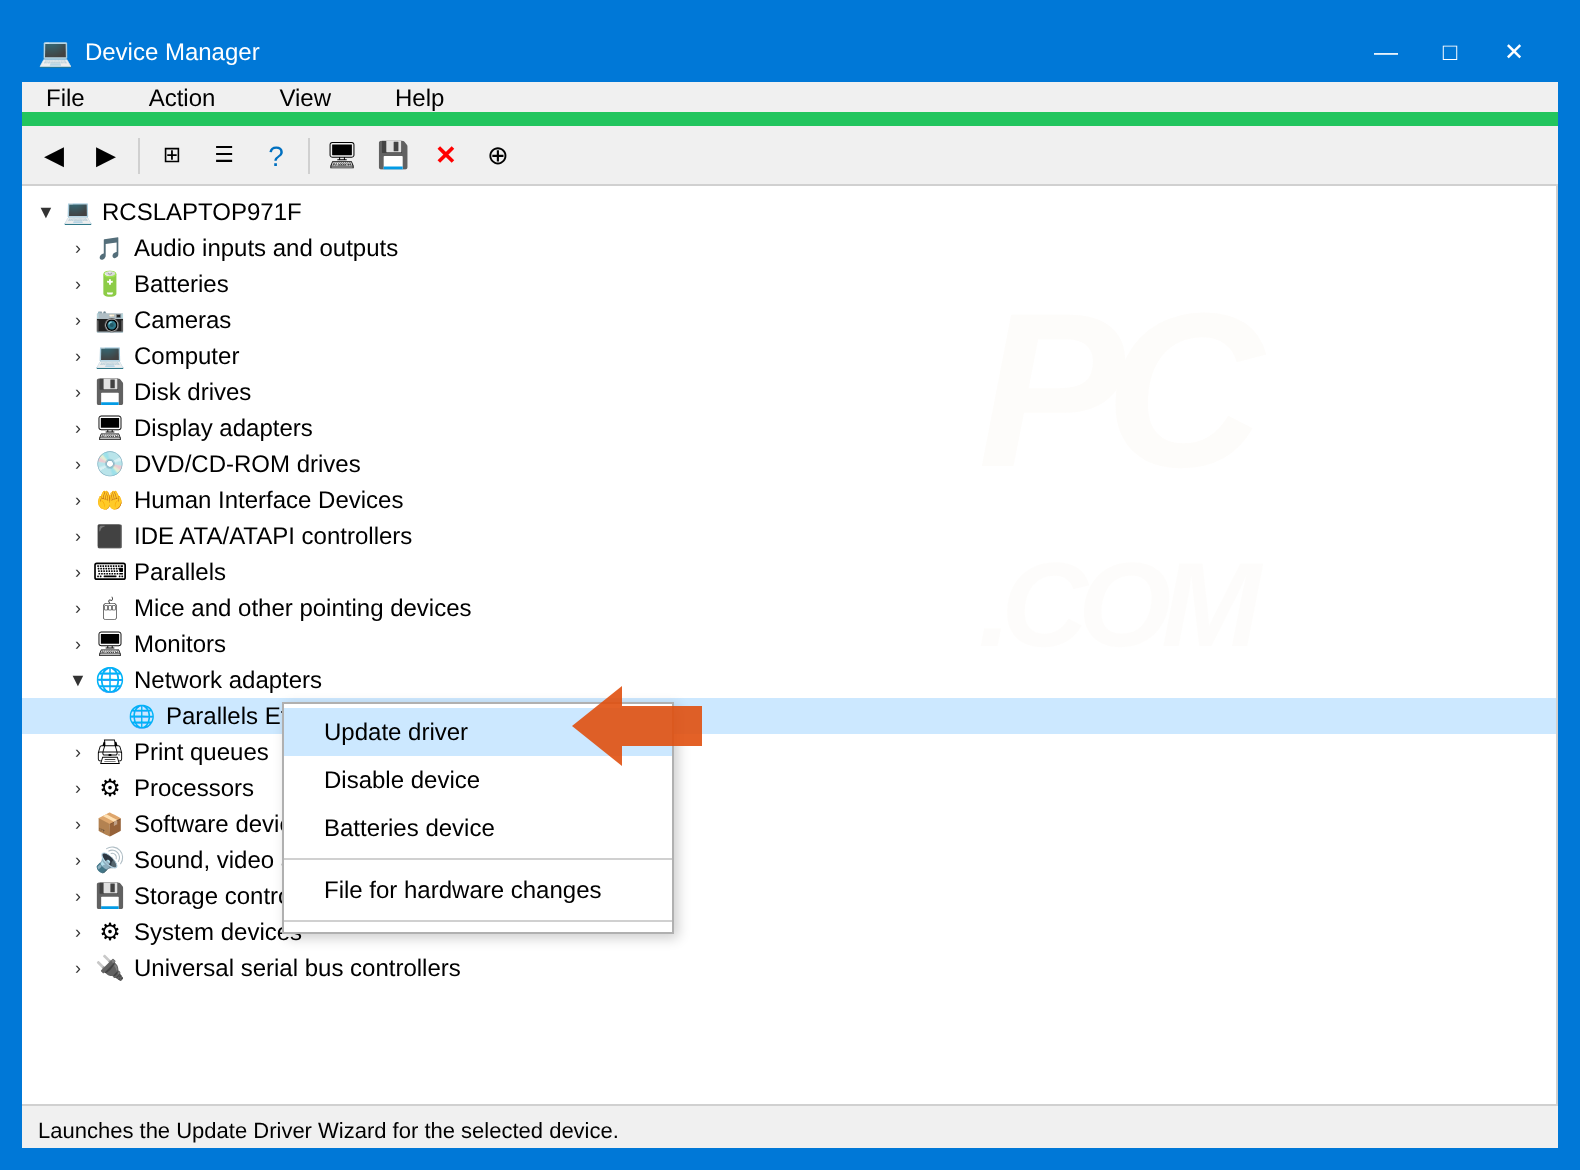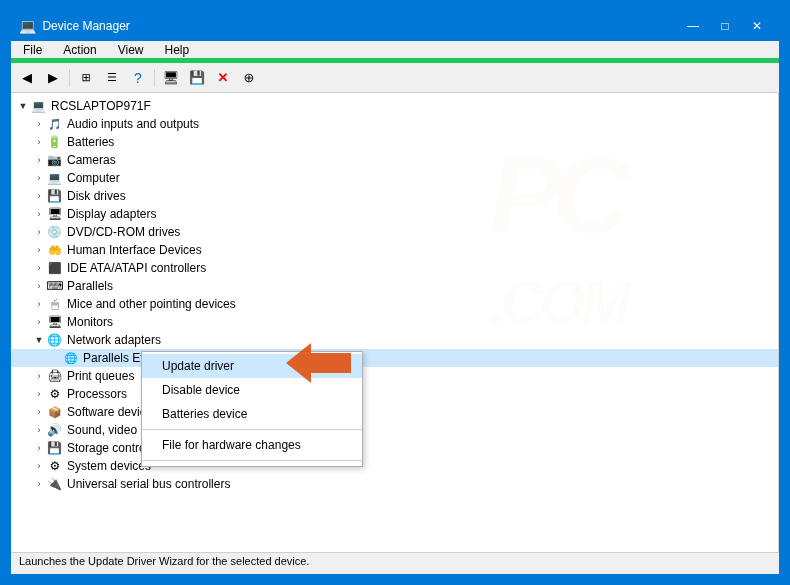"File" .menu-bar { border-bottom: 5px solid #22c55e -> 7px solid #22c55e; gap: 5px -> 16px }
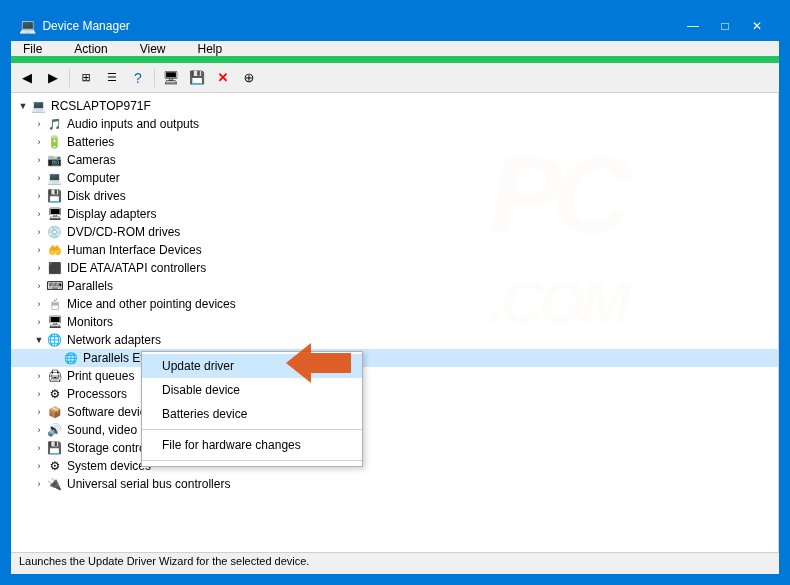"Update driver" .context-menu { width: 222px -> 196px }
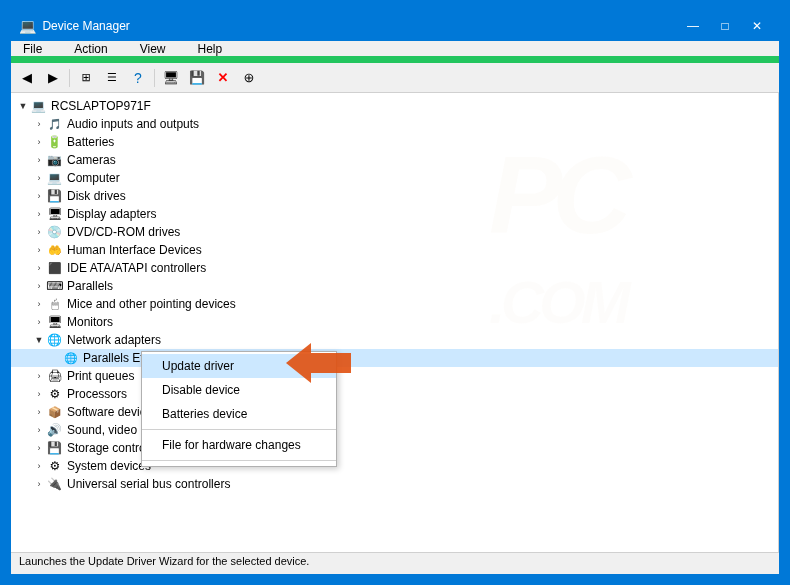"Launches the Update Driver Wizard" .status-bar { align-items: flex-start -> flex-end }
